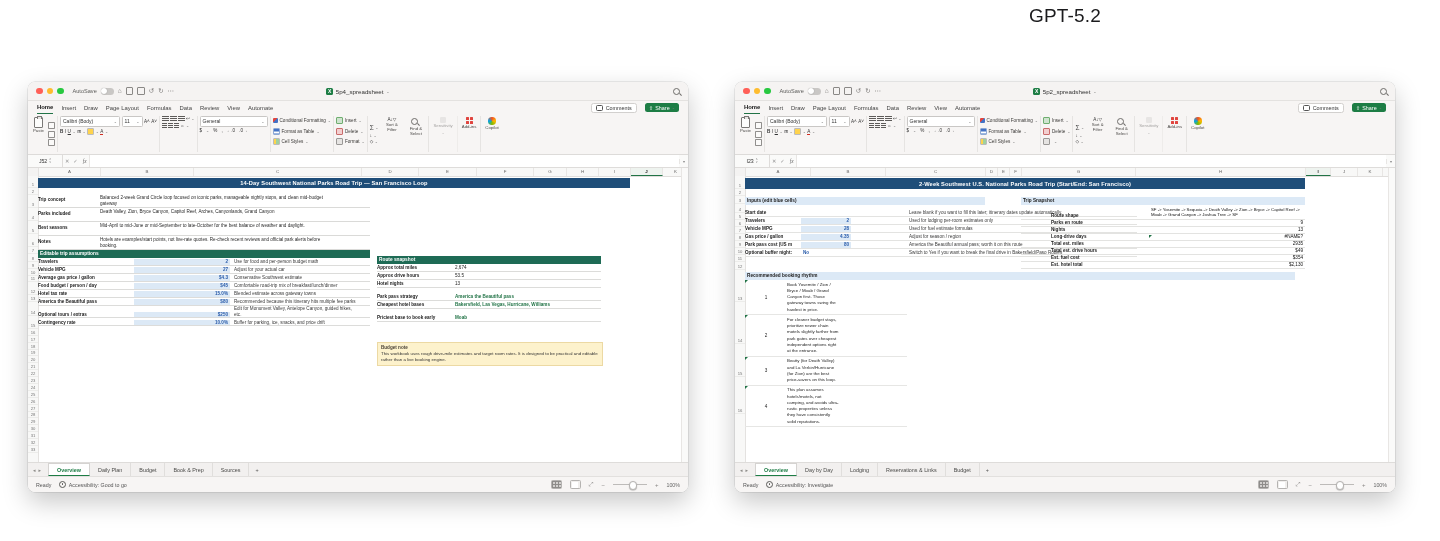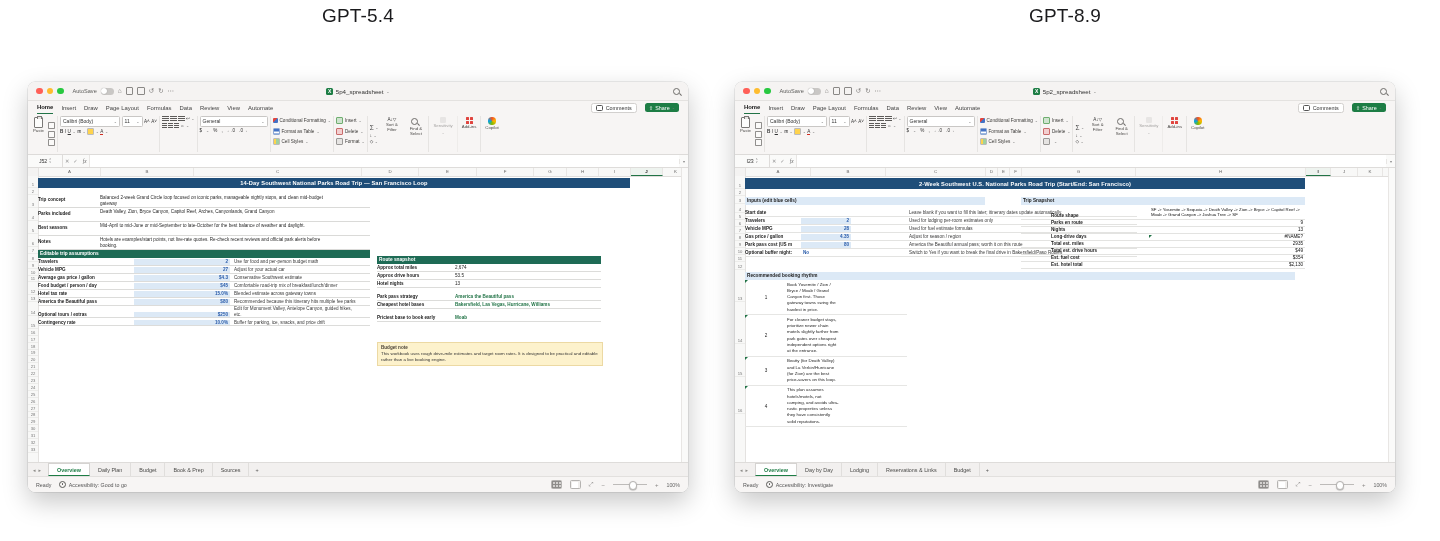"GPT-5.4" div.model-title { html: <div>GPT-5.4</div> -> none }
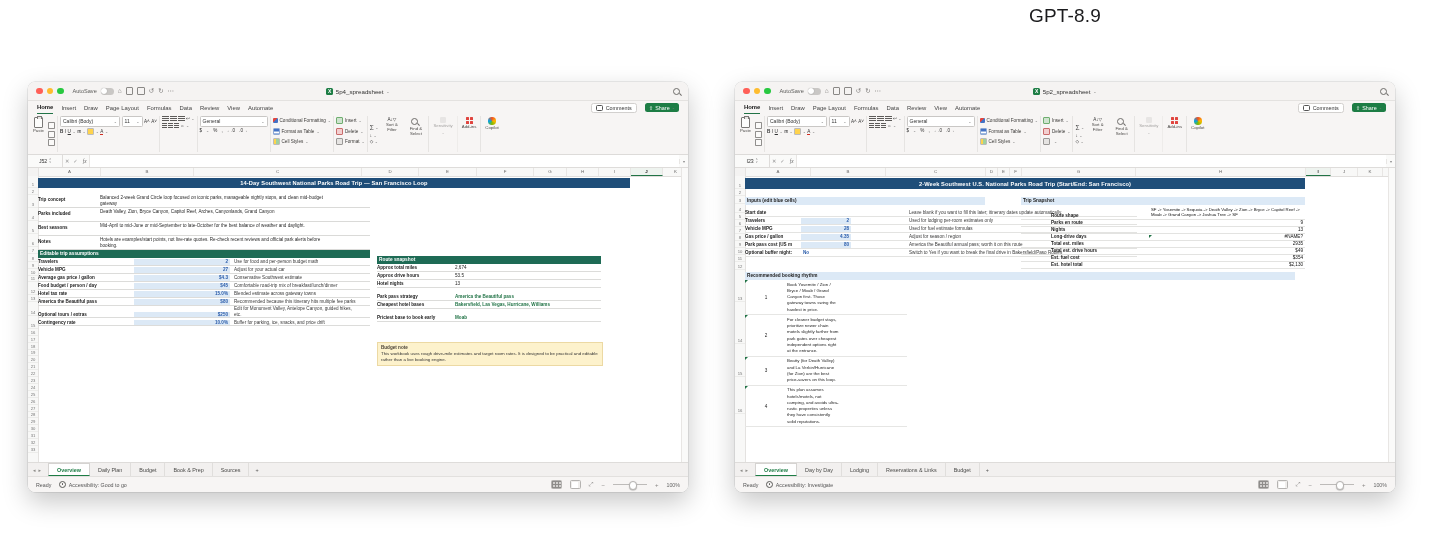"GPT-8.9" div.model-title { text: GPT-8.9 -> GPT-5.2 }
